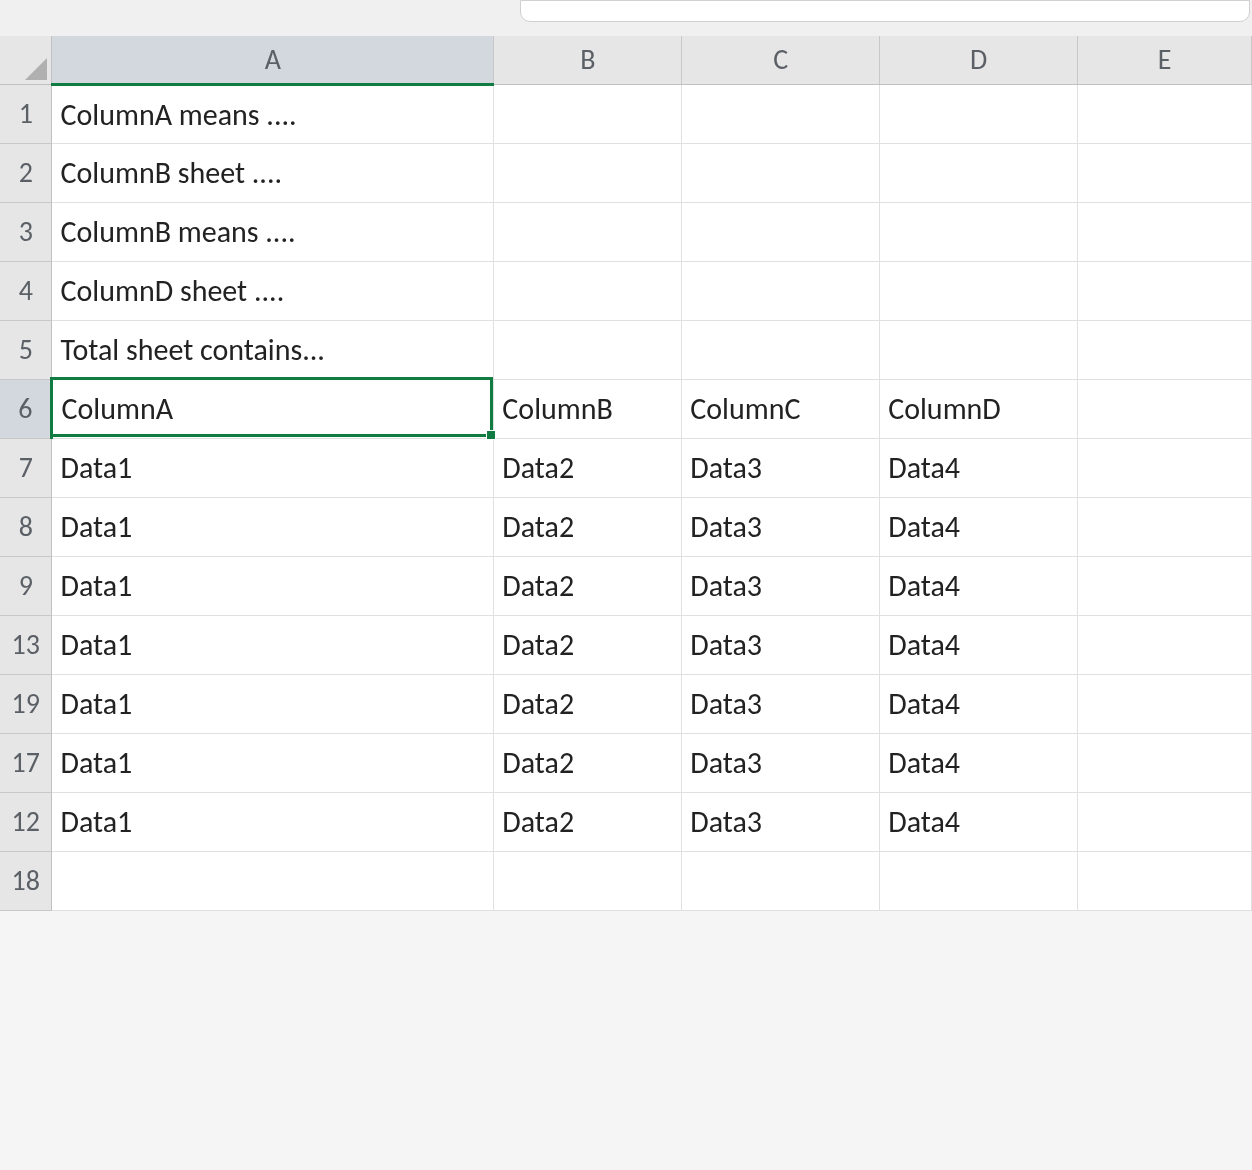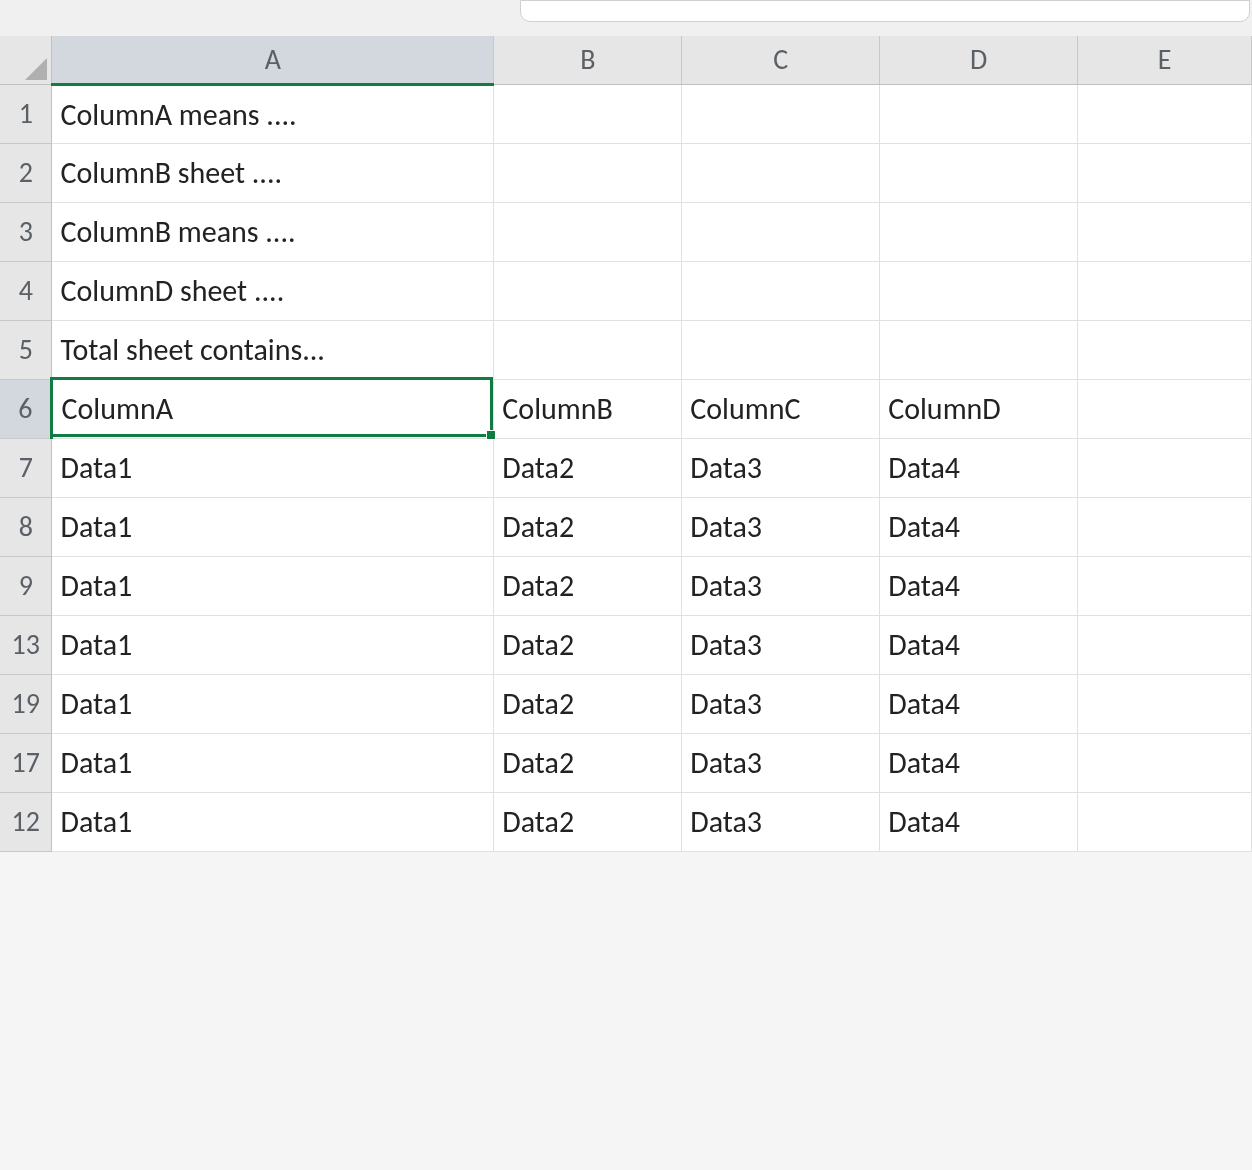"18" tr { html: none -> <tr> <th>18</th> <td></td> <td></td> <td></td> <td></td> <td></td> </tr> }
